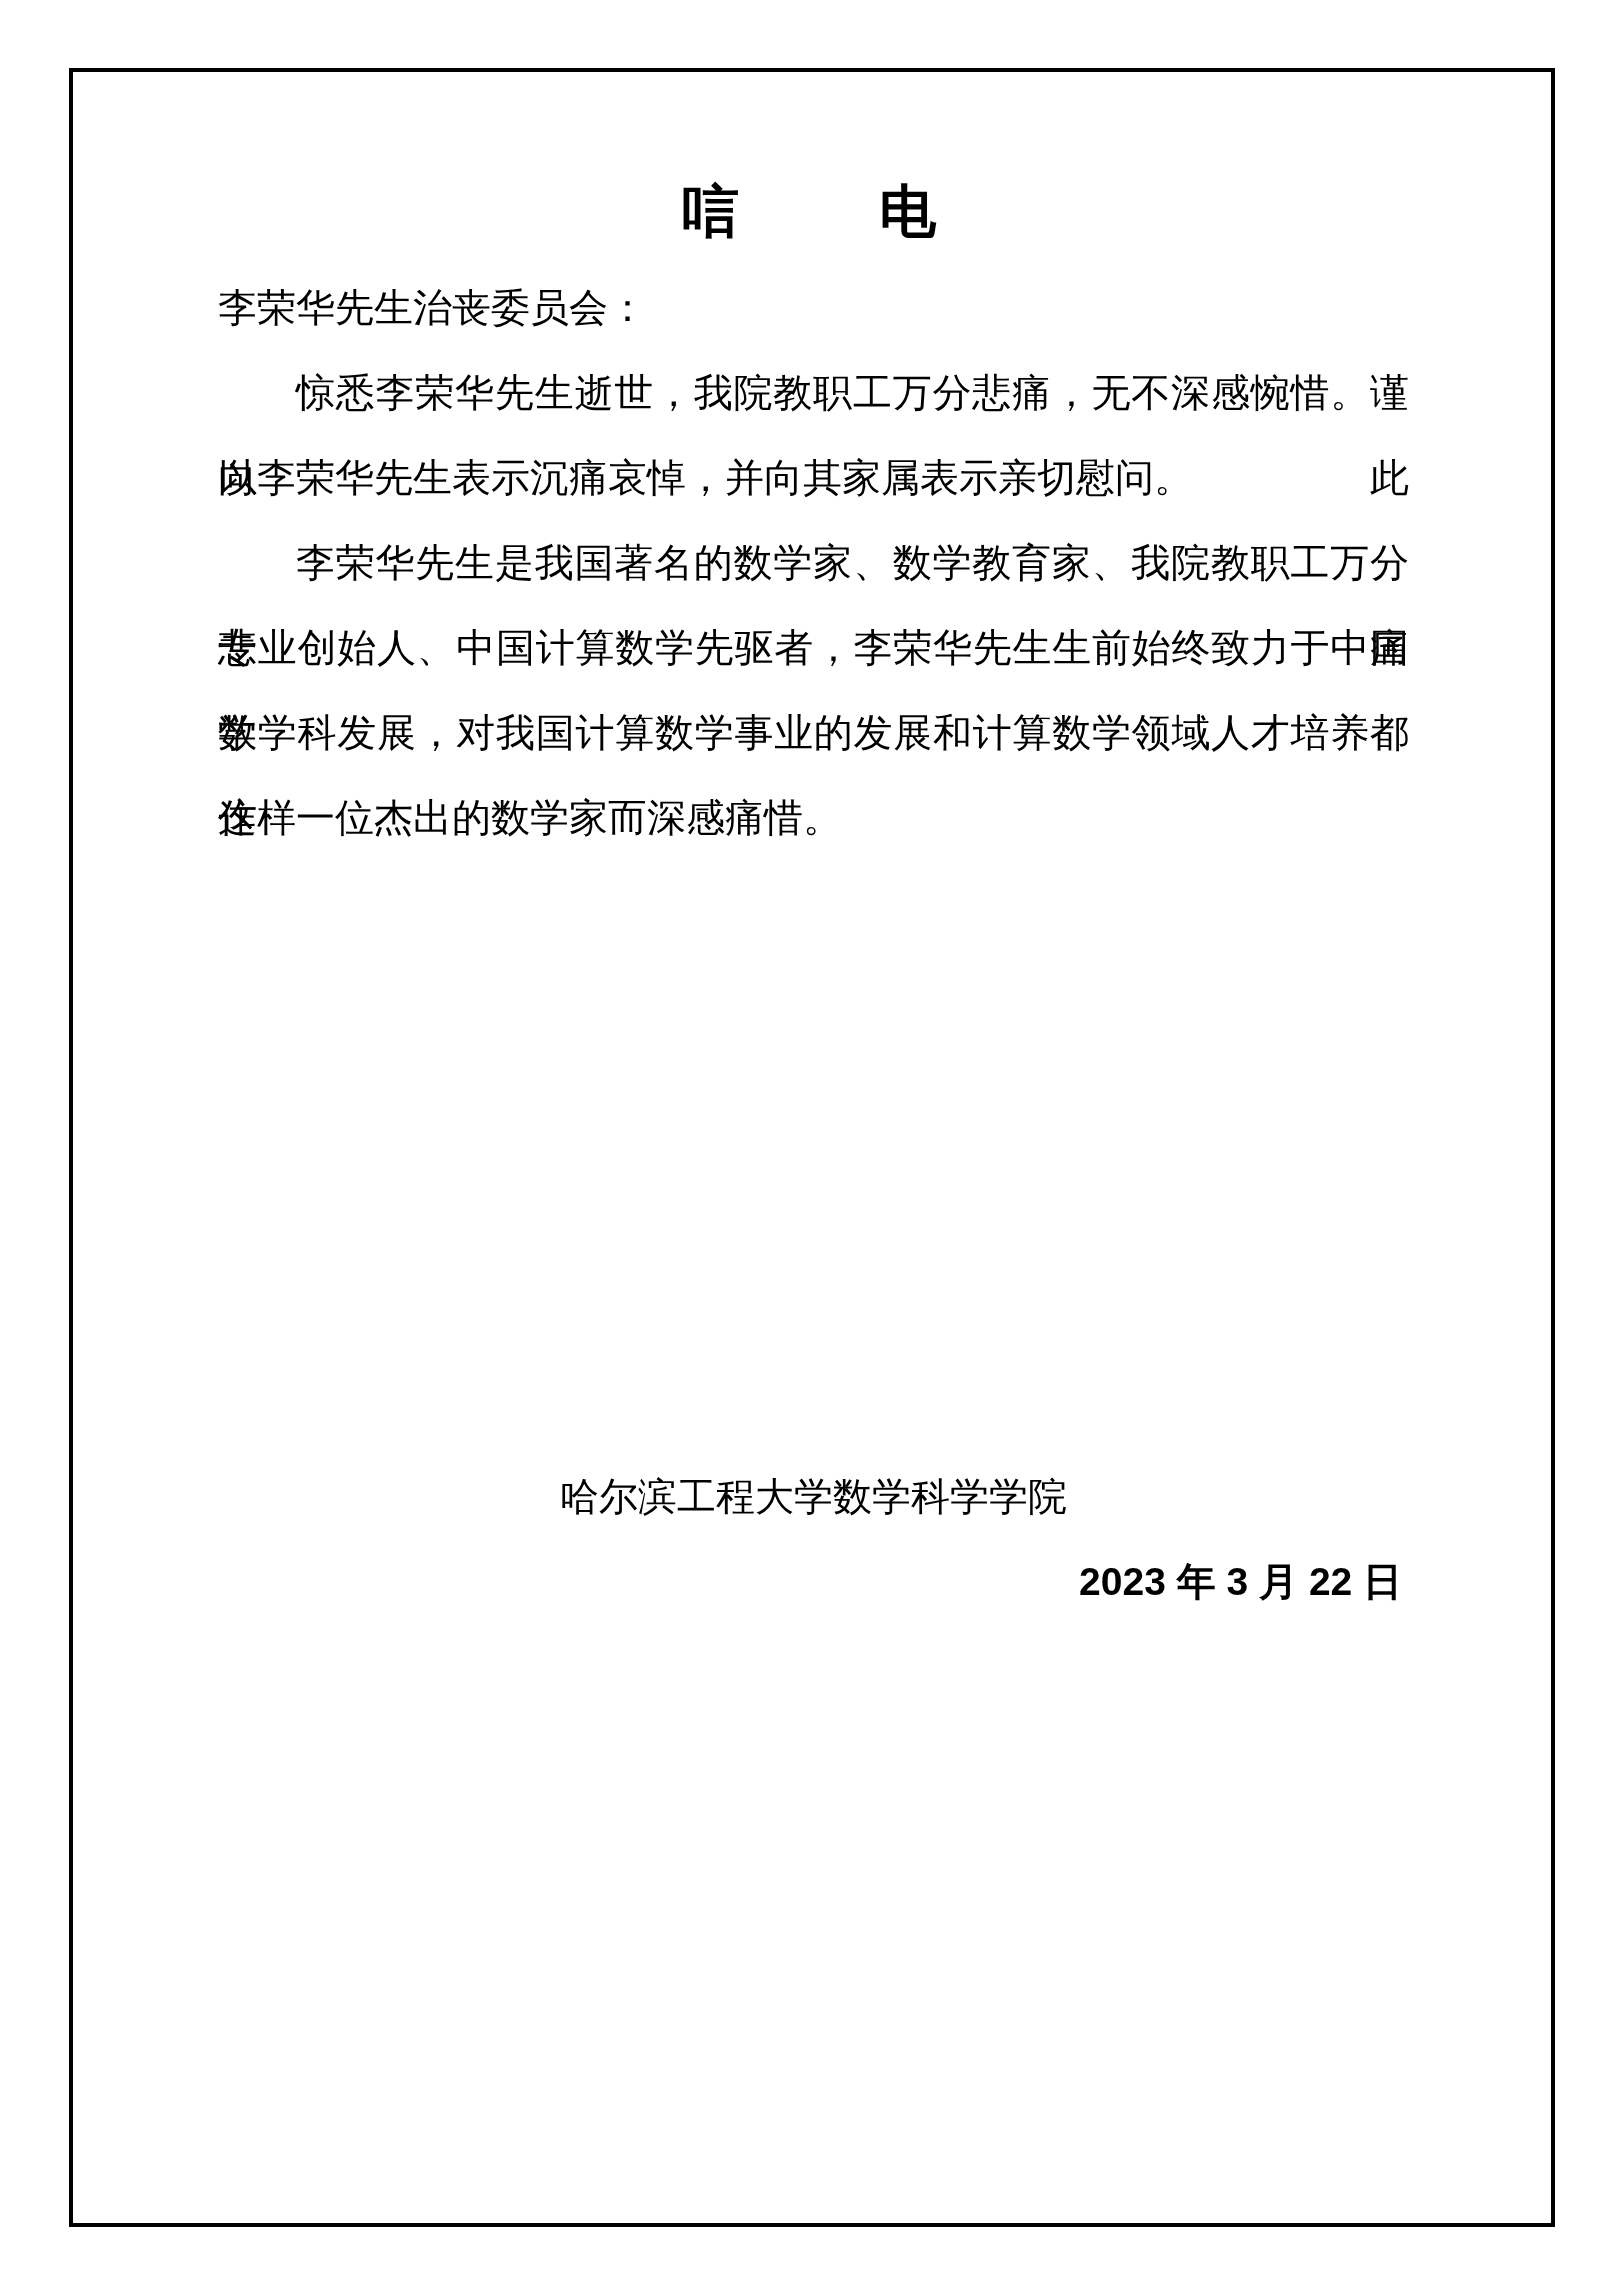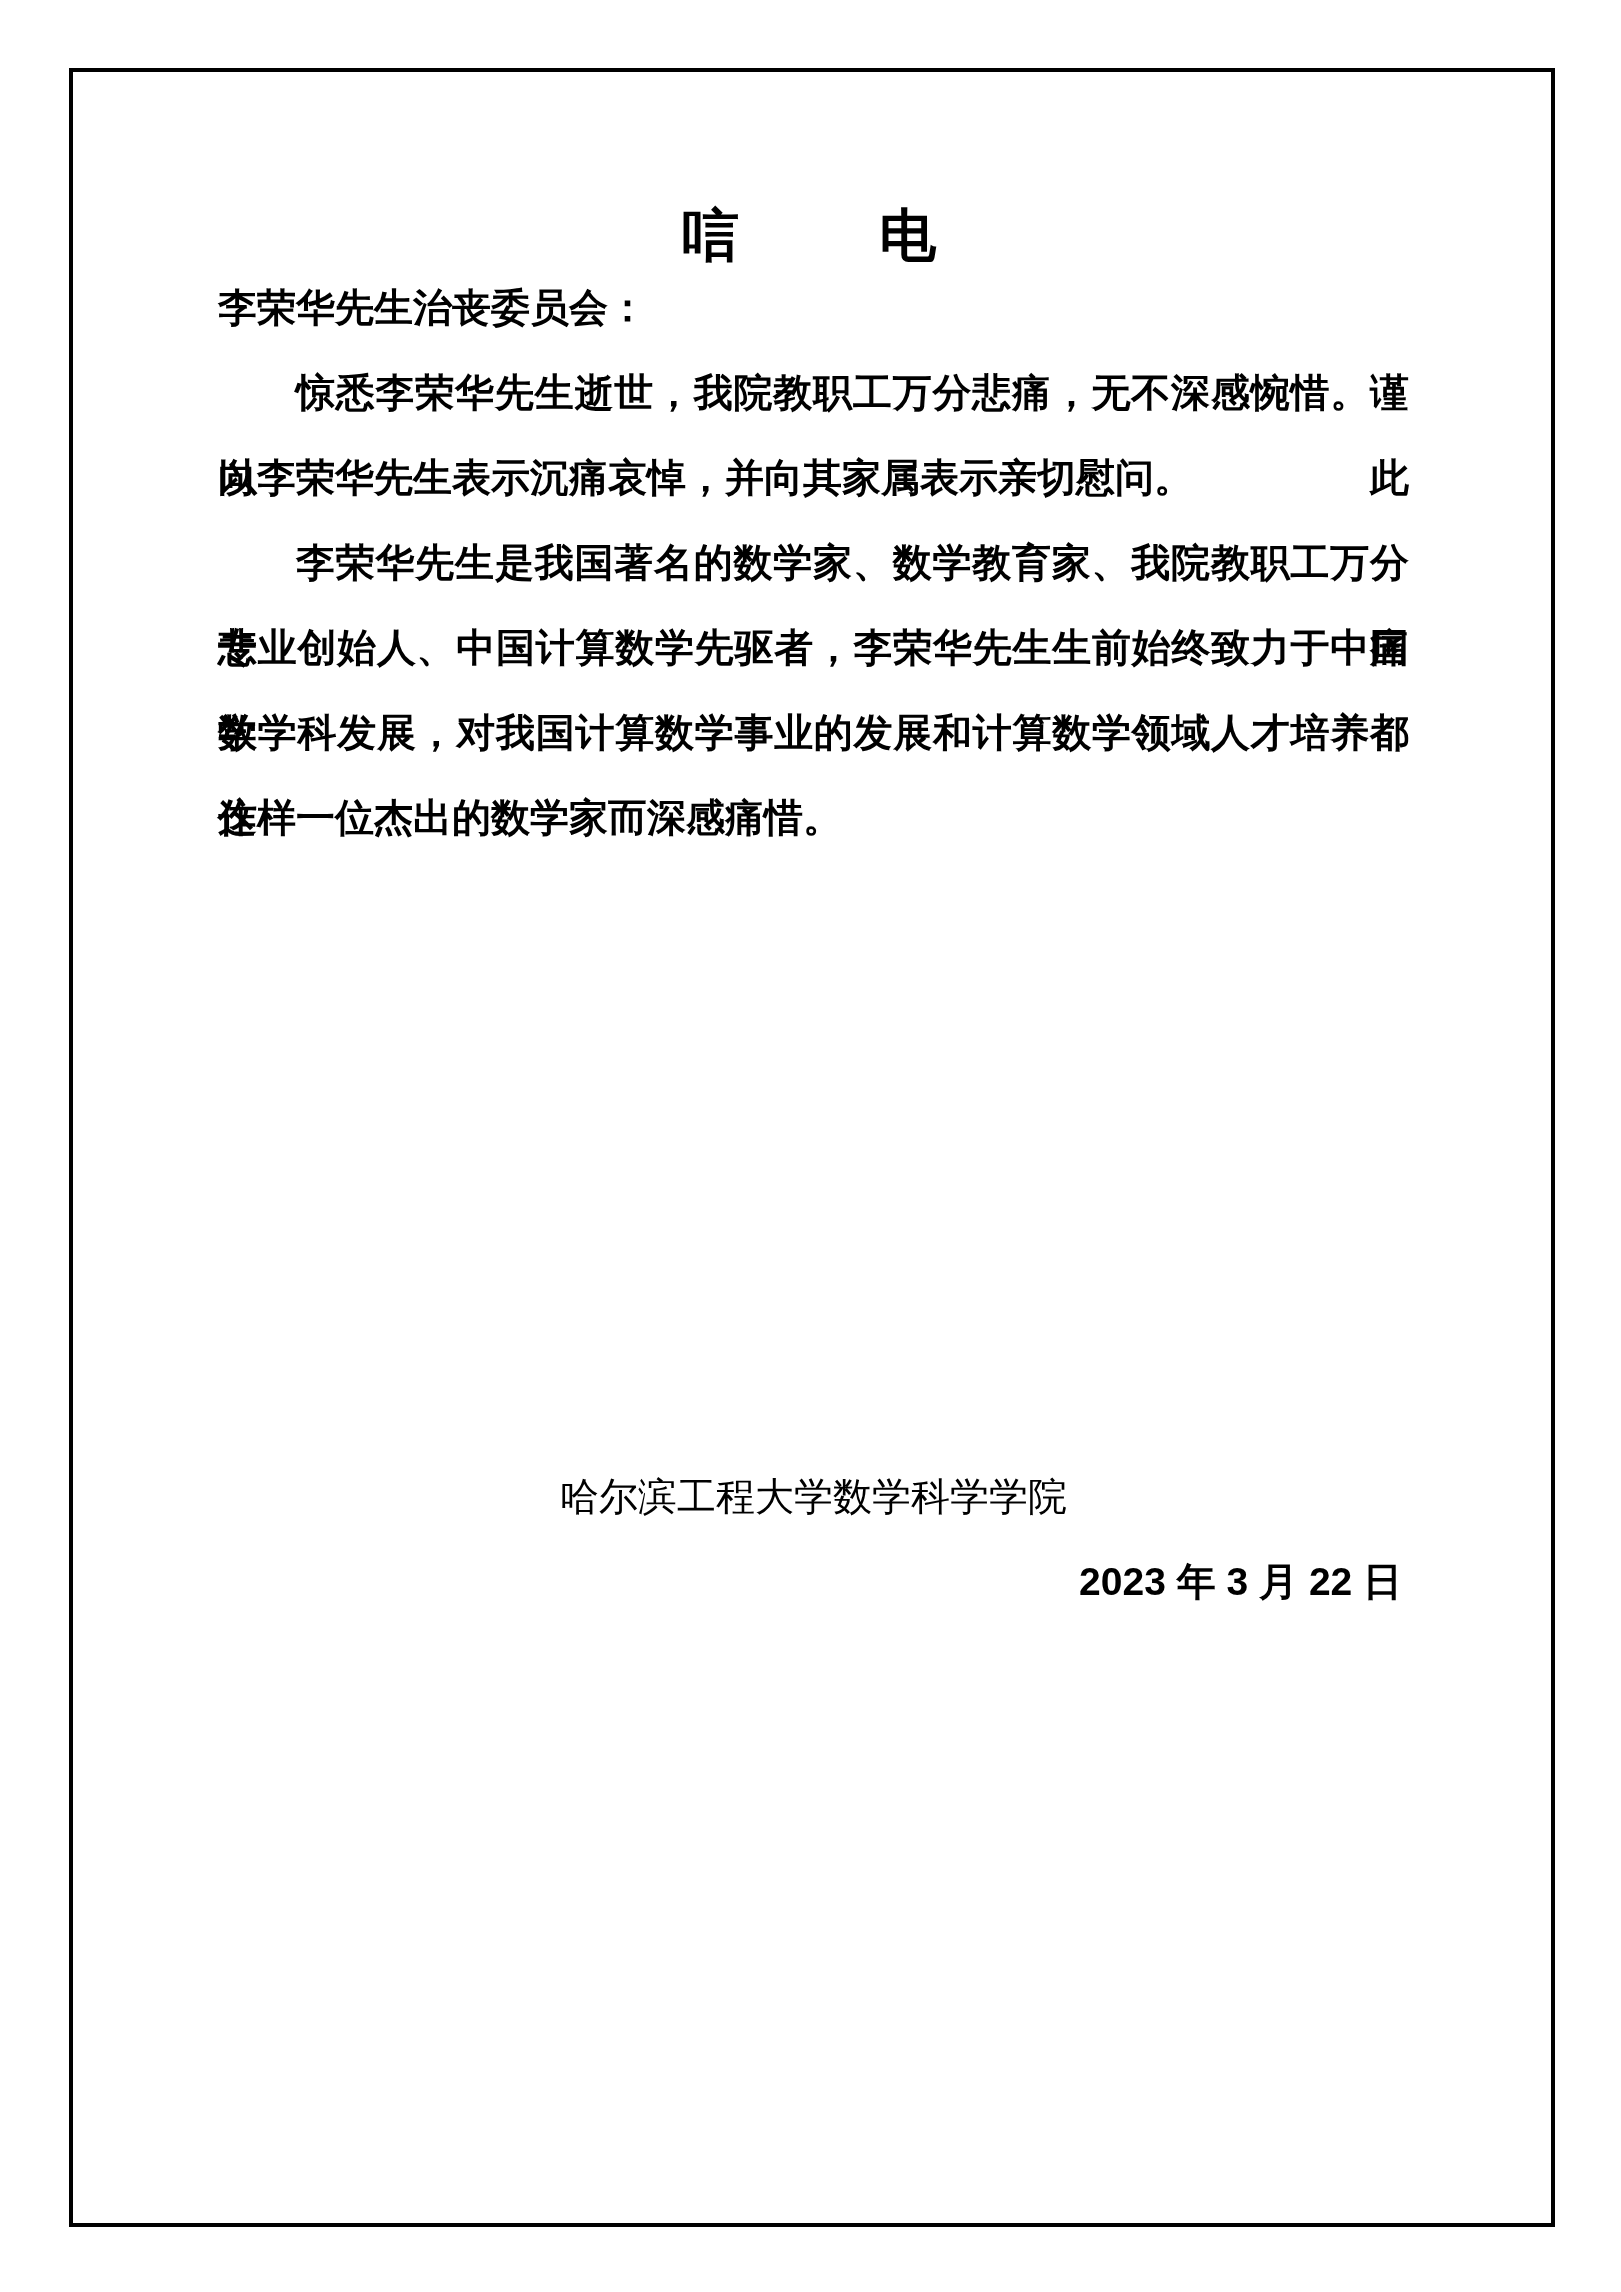"唁 电" .doc-title { top: 200px -> 176px }
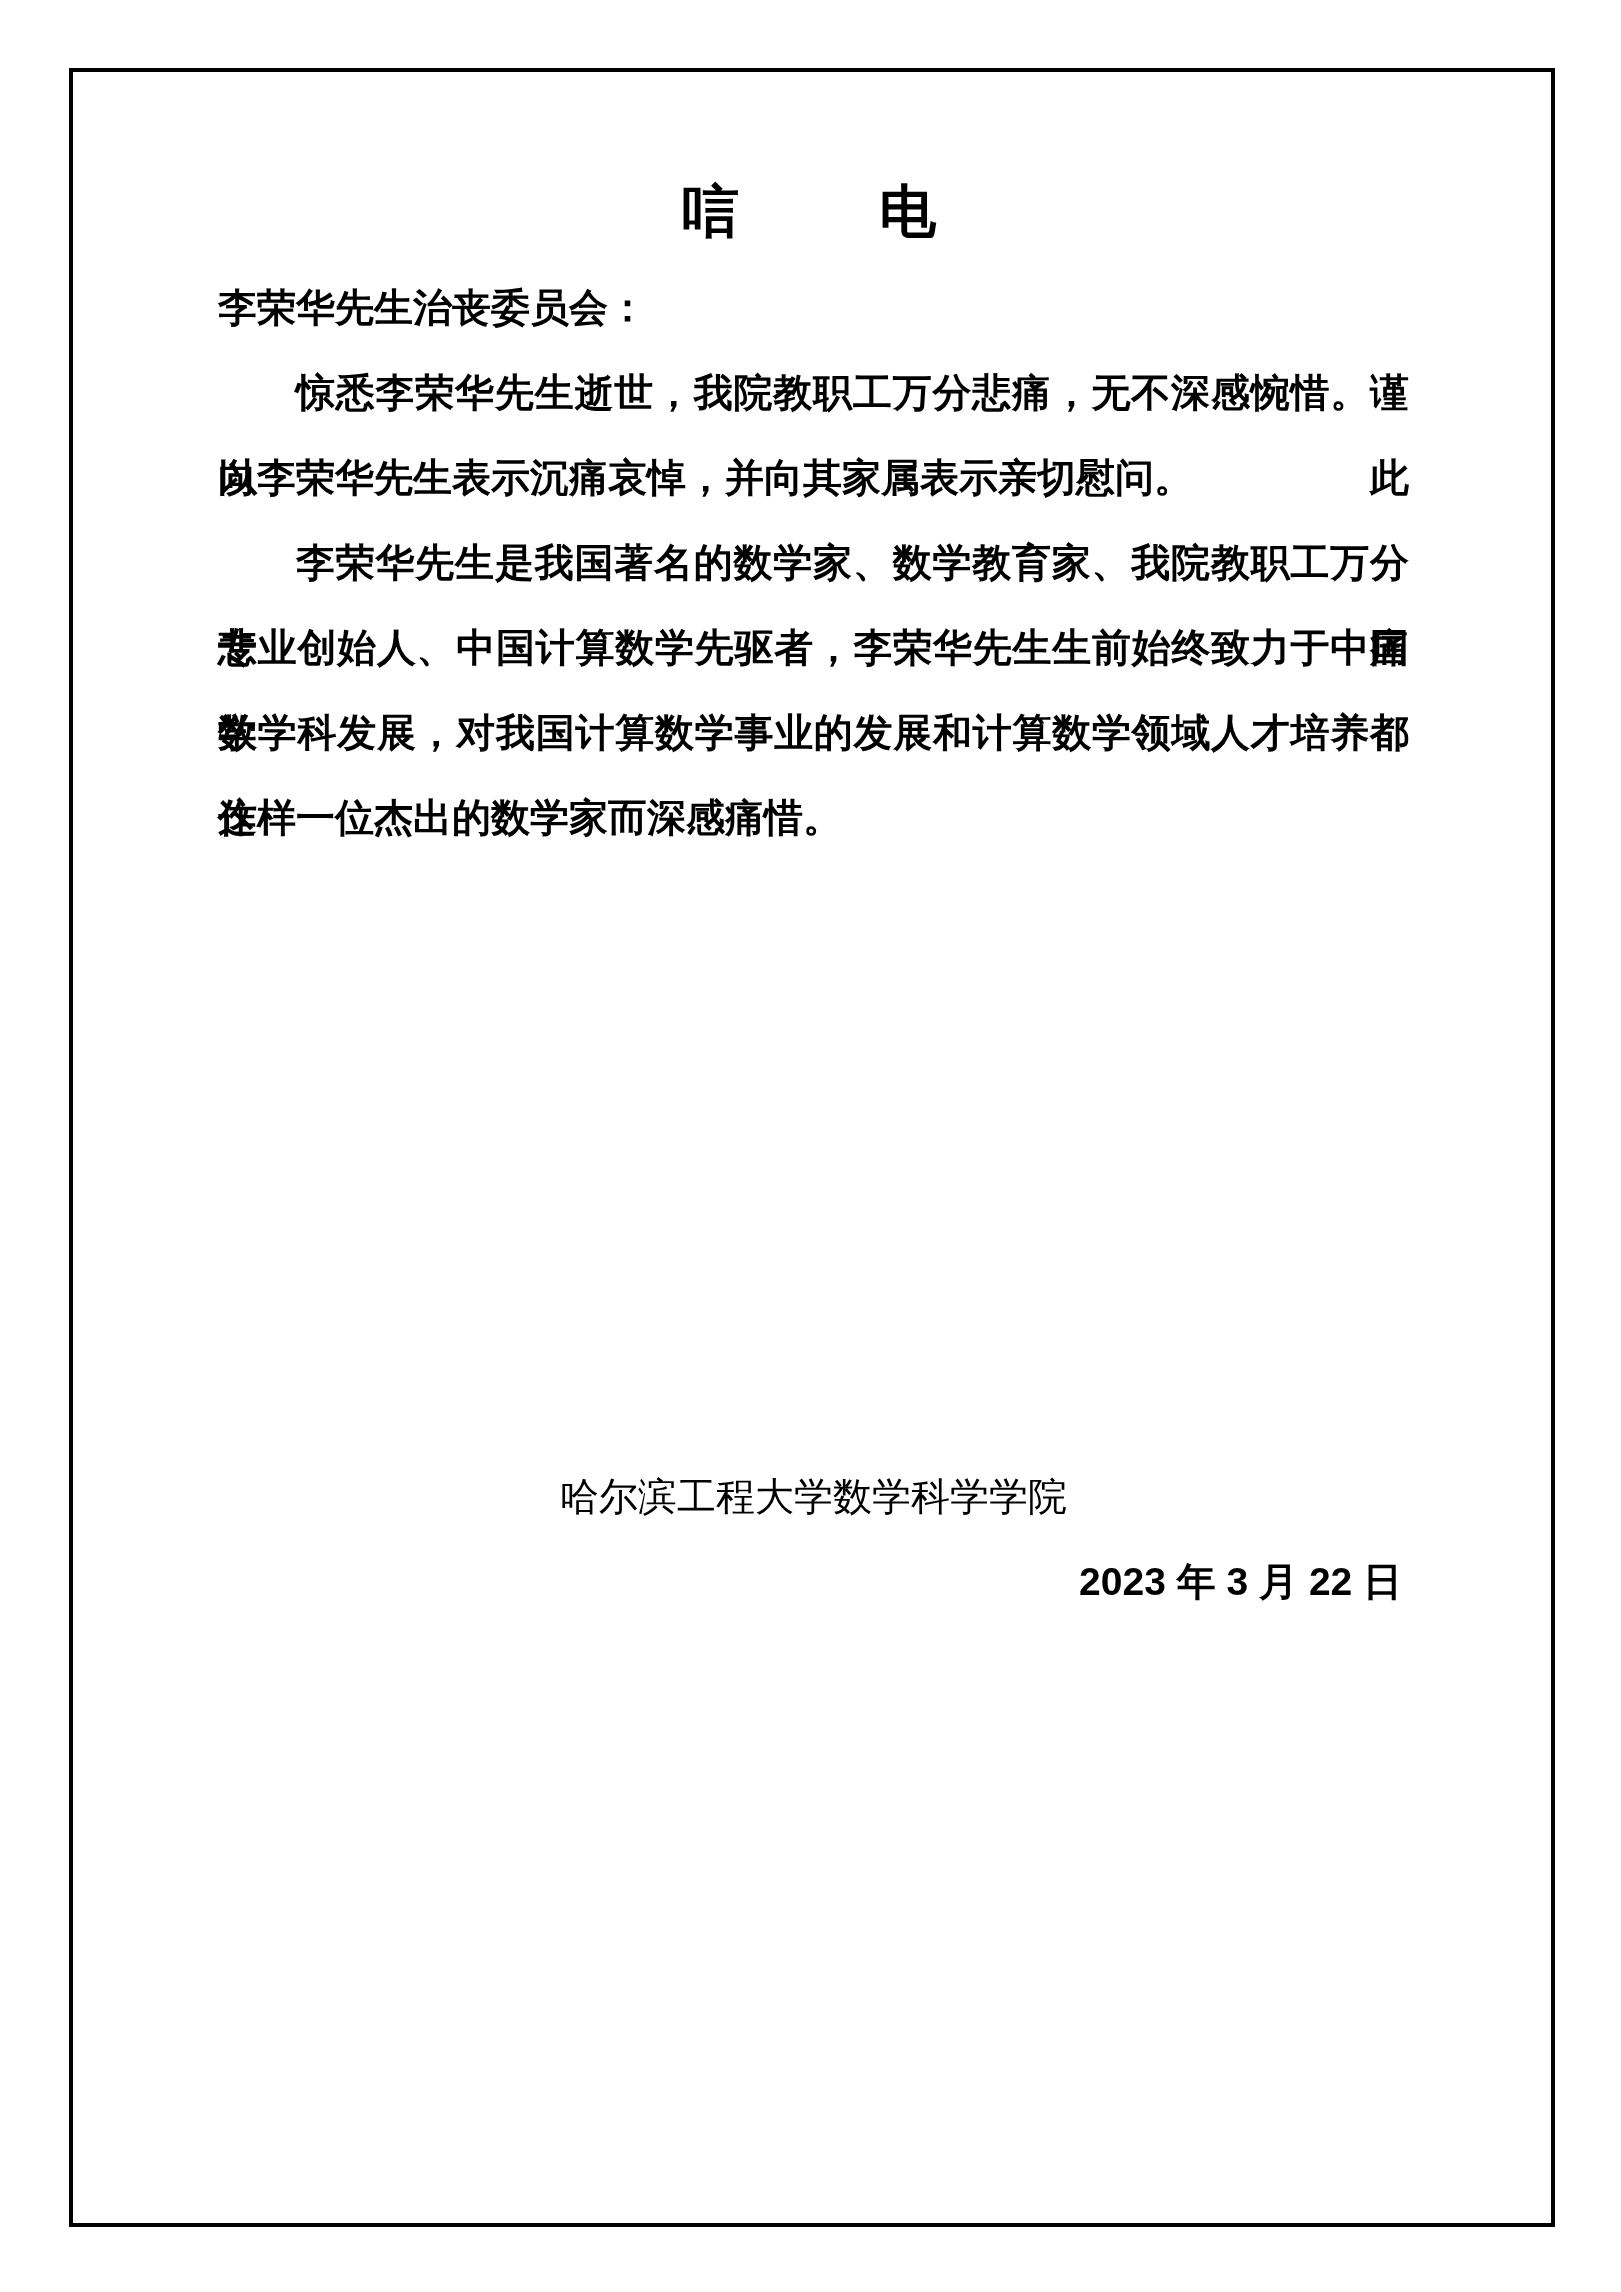"李荣华先生治丧委员会：" .body-text { font-weight: bold -> none }
